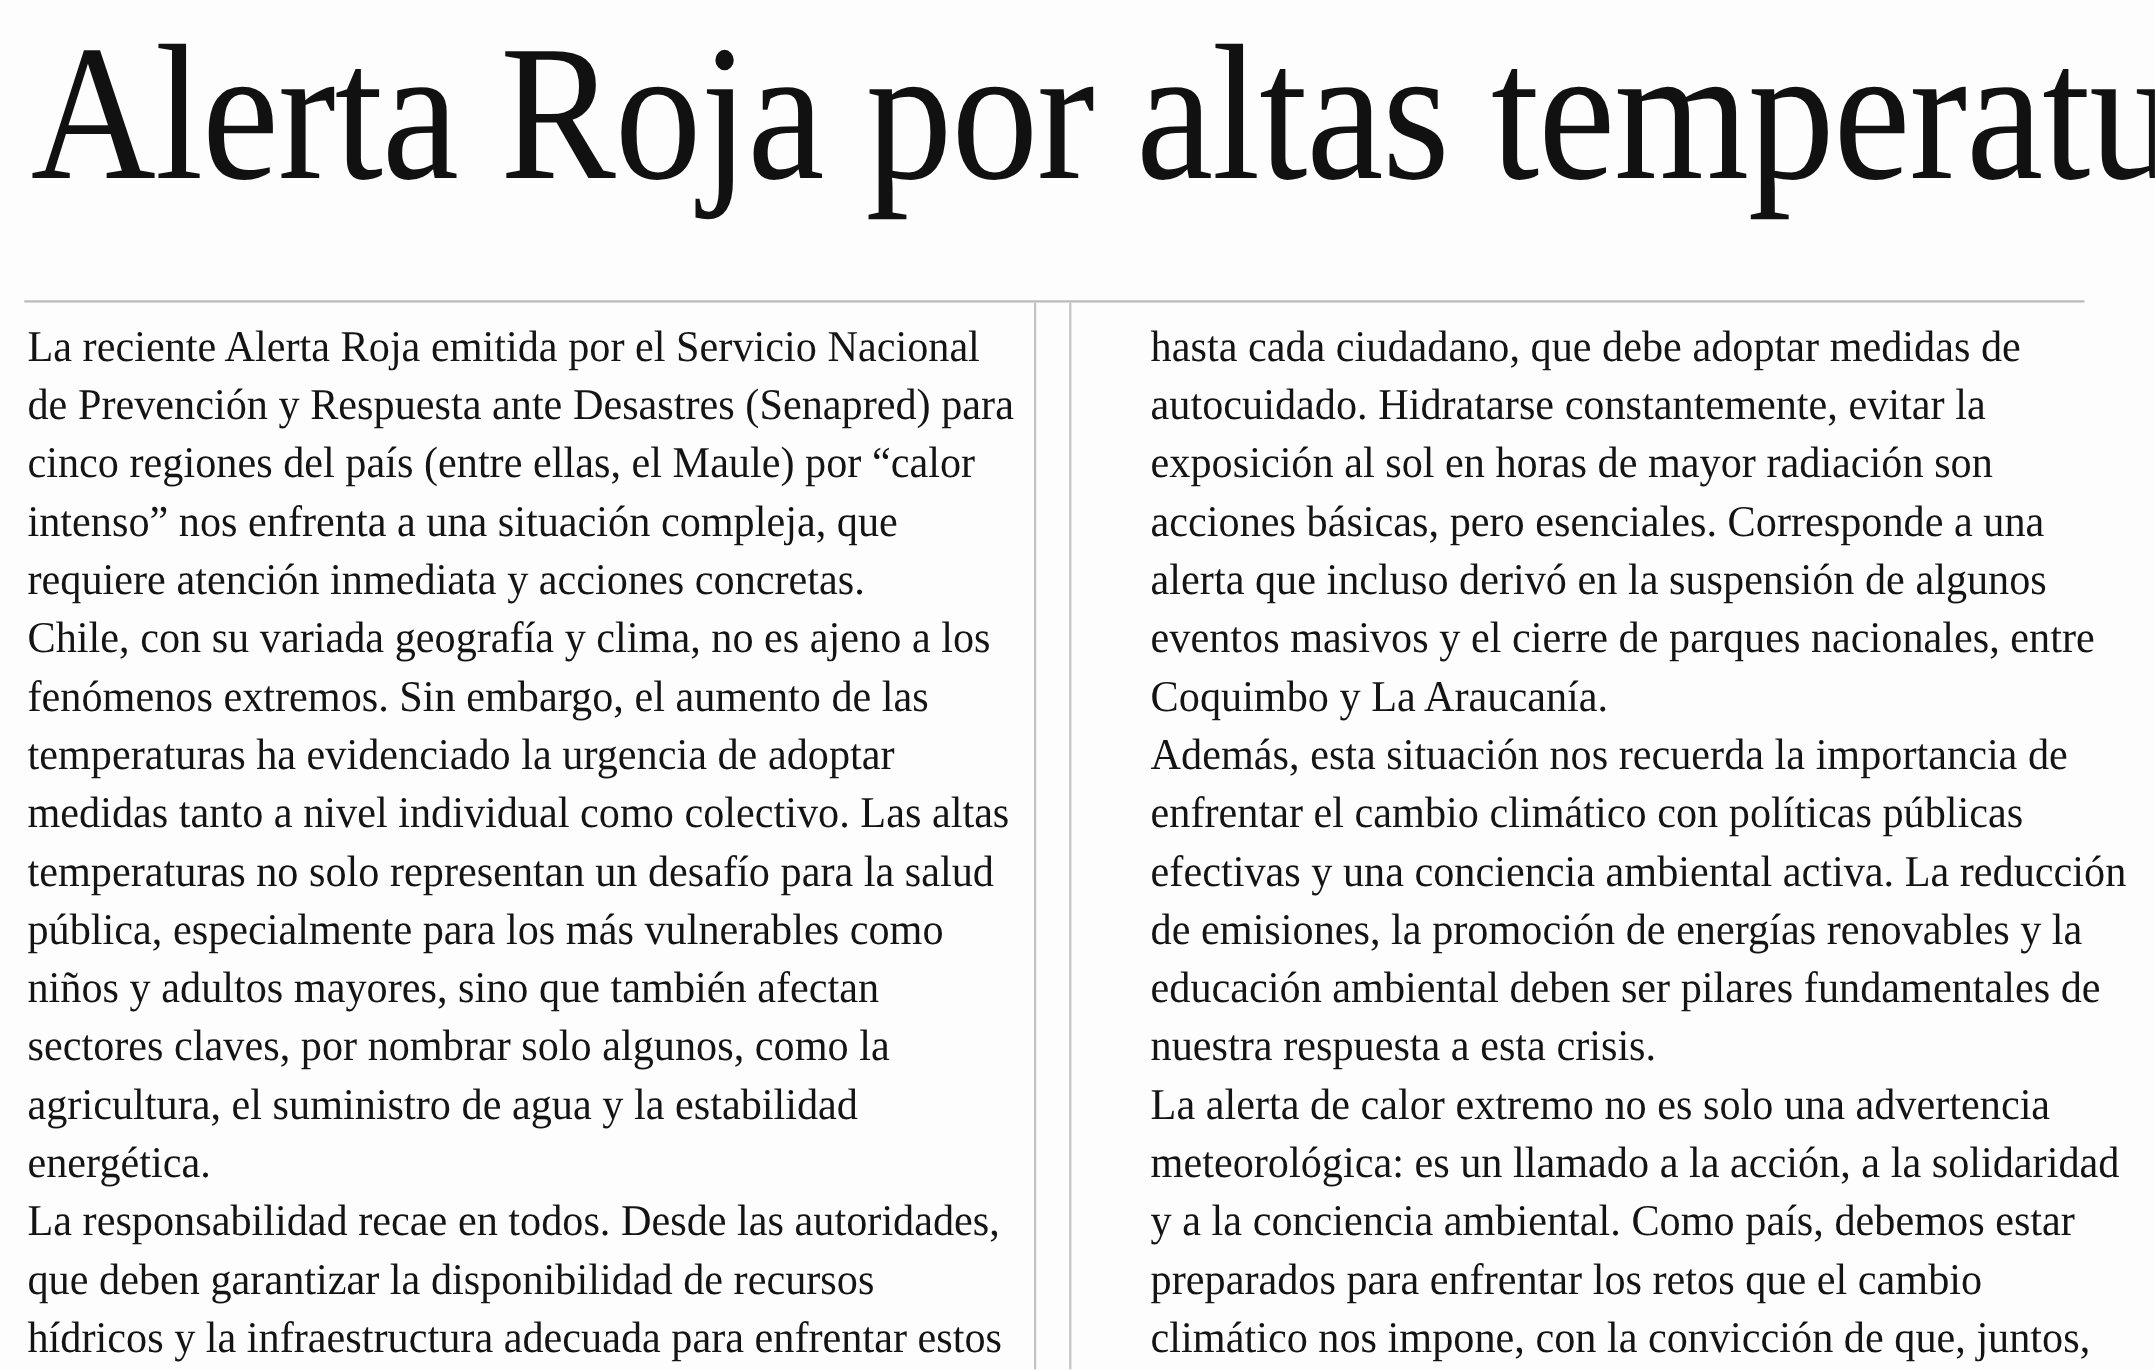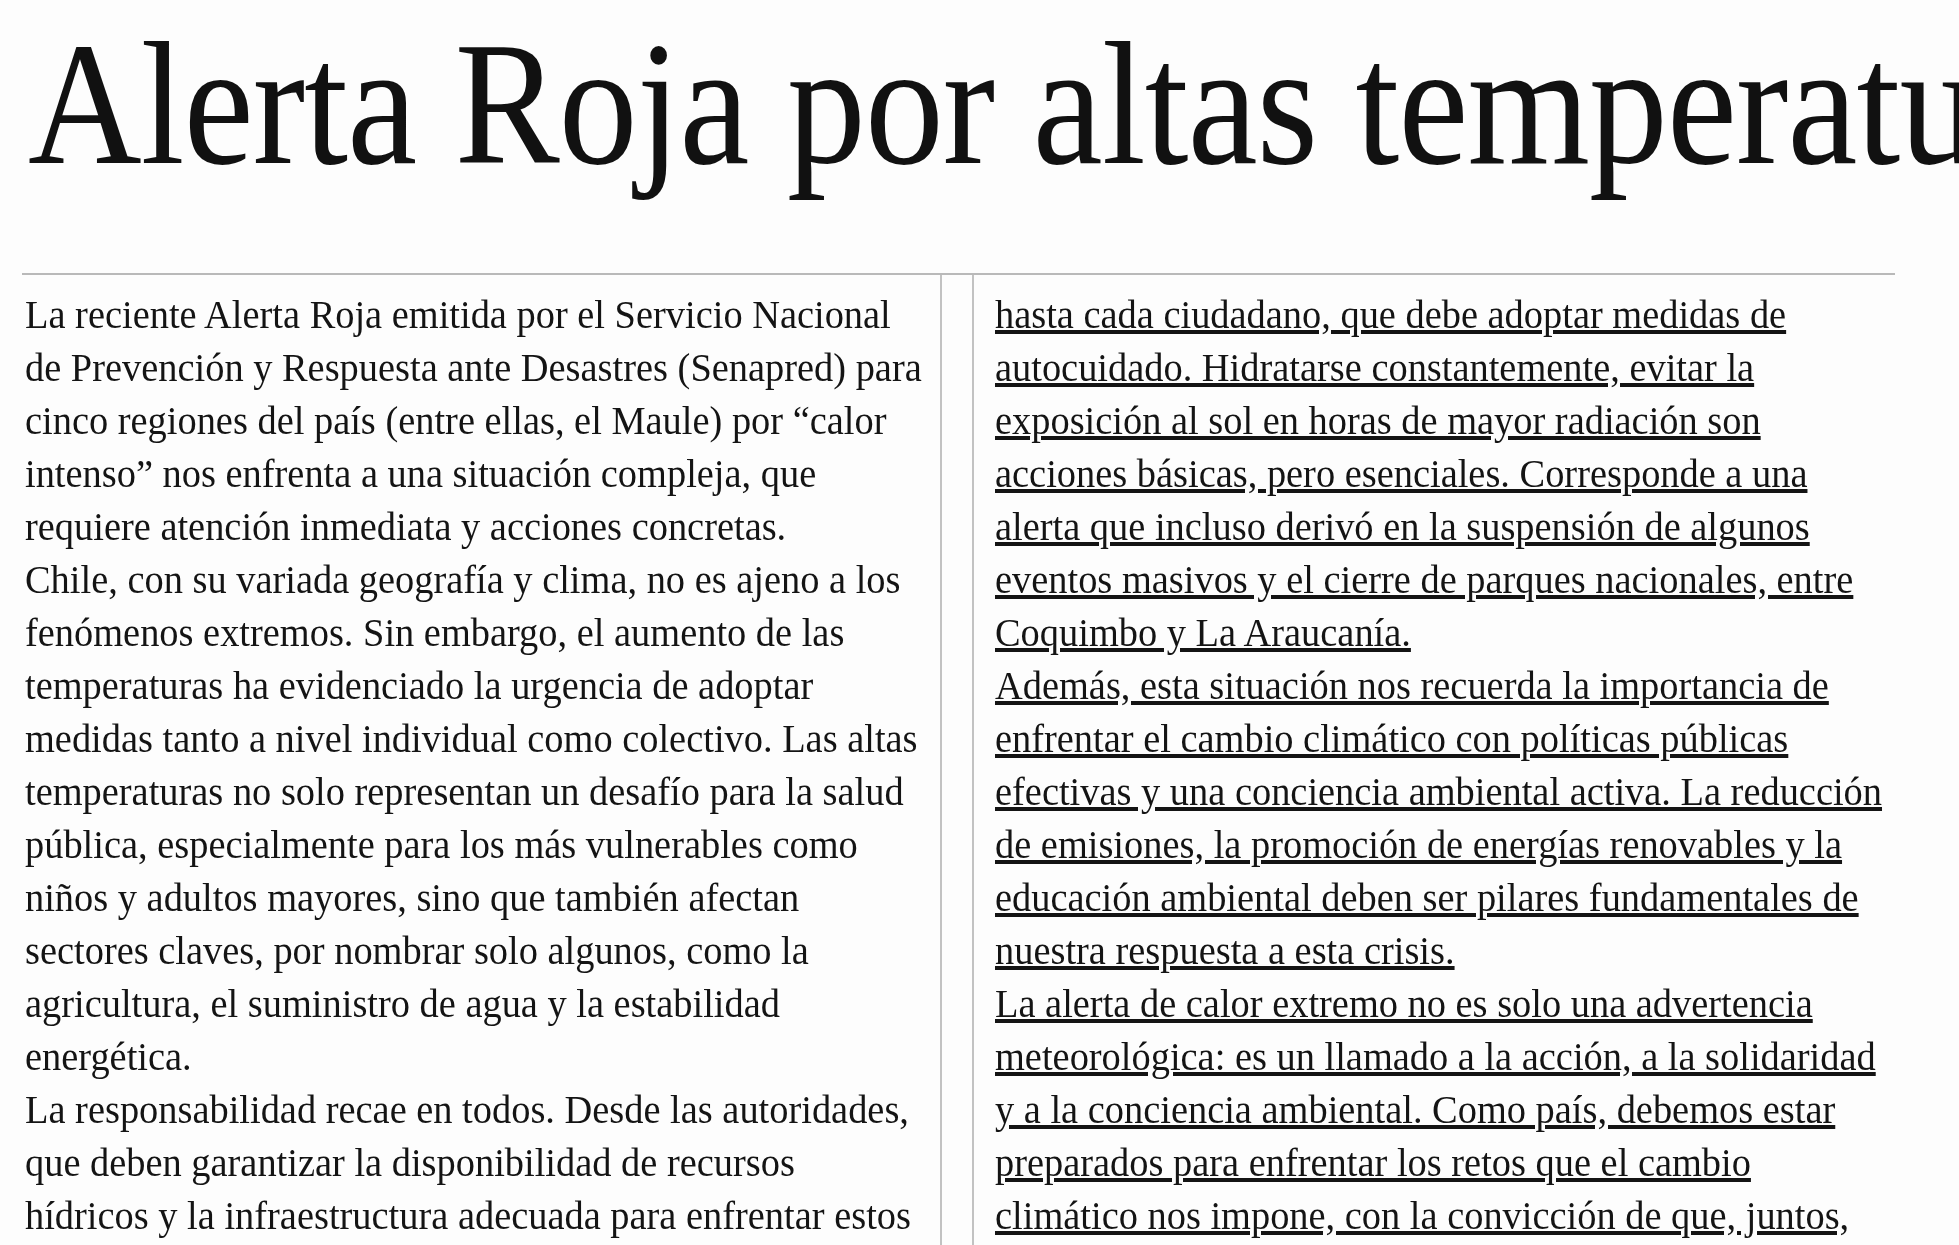"hasta cada ciudadano, que debe" .column.right { left: 995px -> 1046px; text-decoration: underline -> none }
